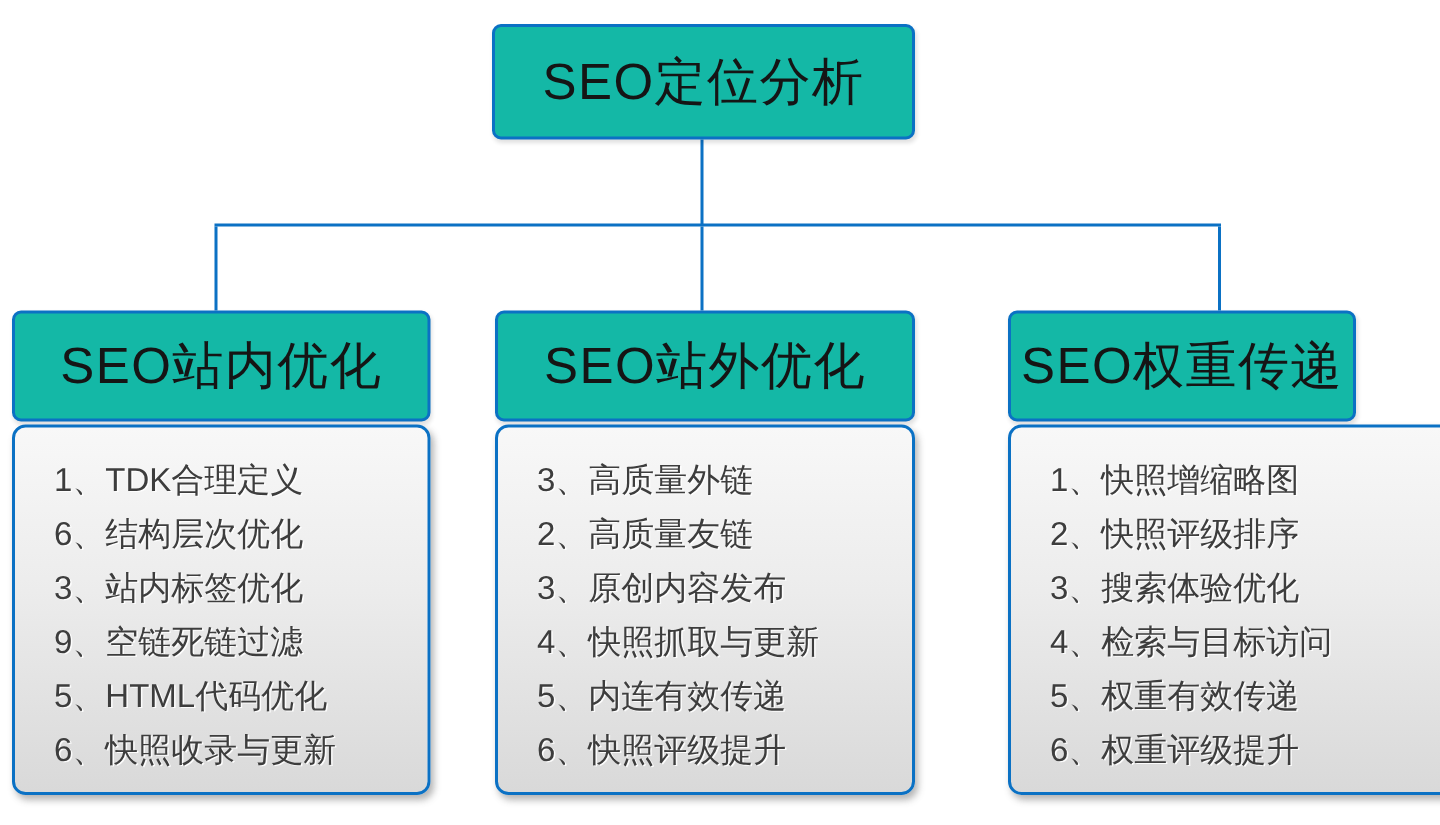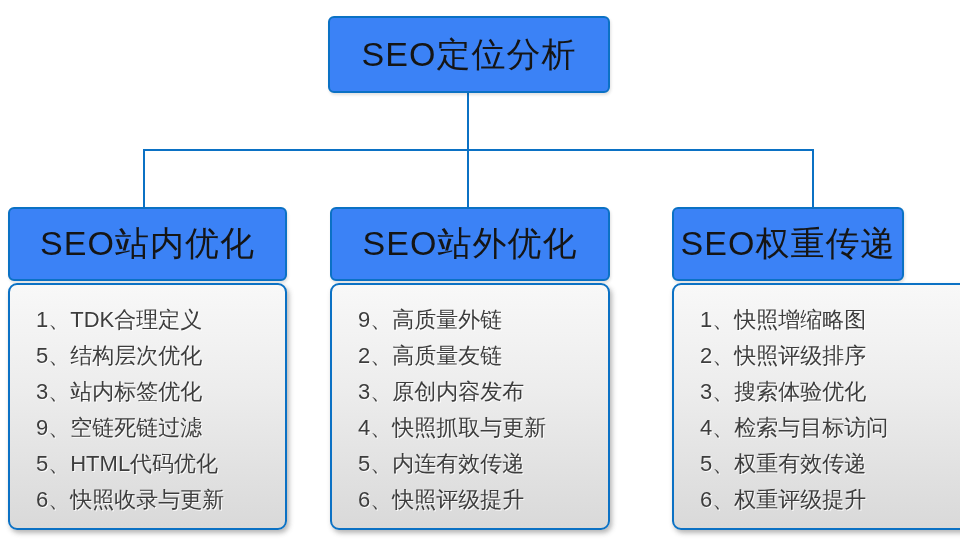"SEO定位分析" .node { background: #3b82f6 -> #14b8a6 }
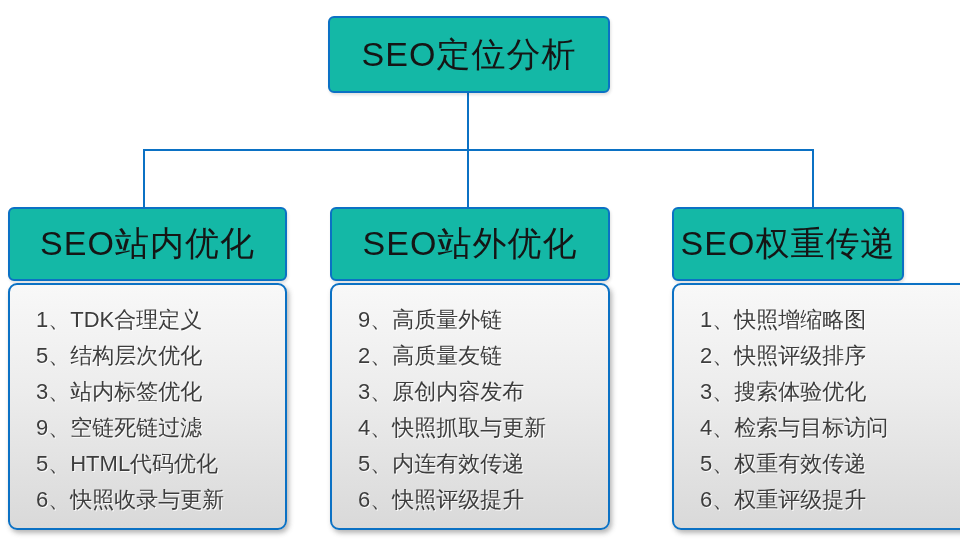"9、高质量外链" div.list-item { text: 9 -> 3 }
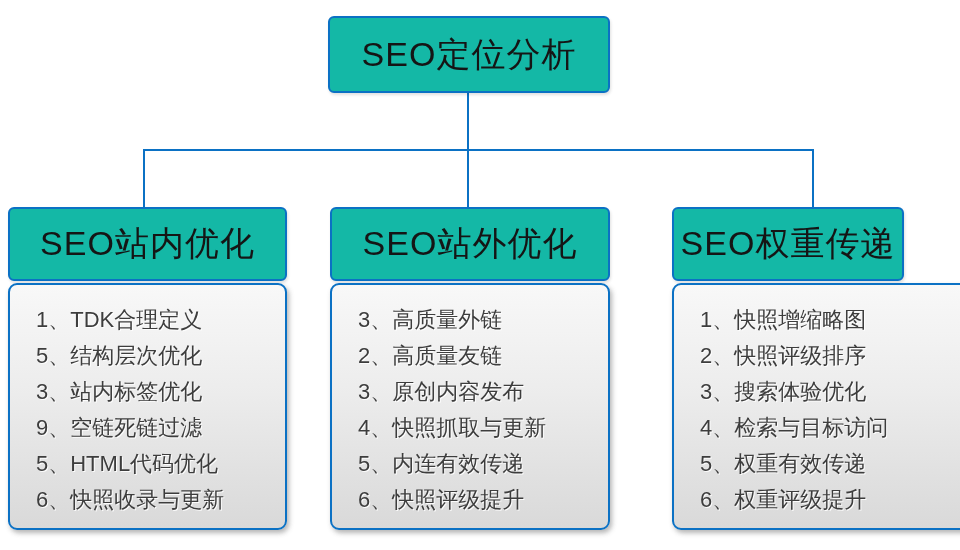"5、结构层次优化" div.list-item { text: 5 -> 6 }
